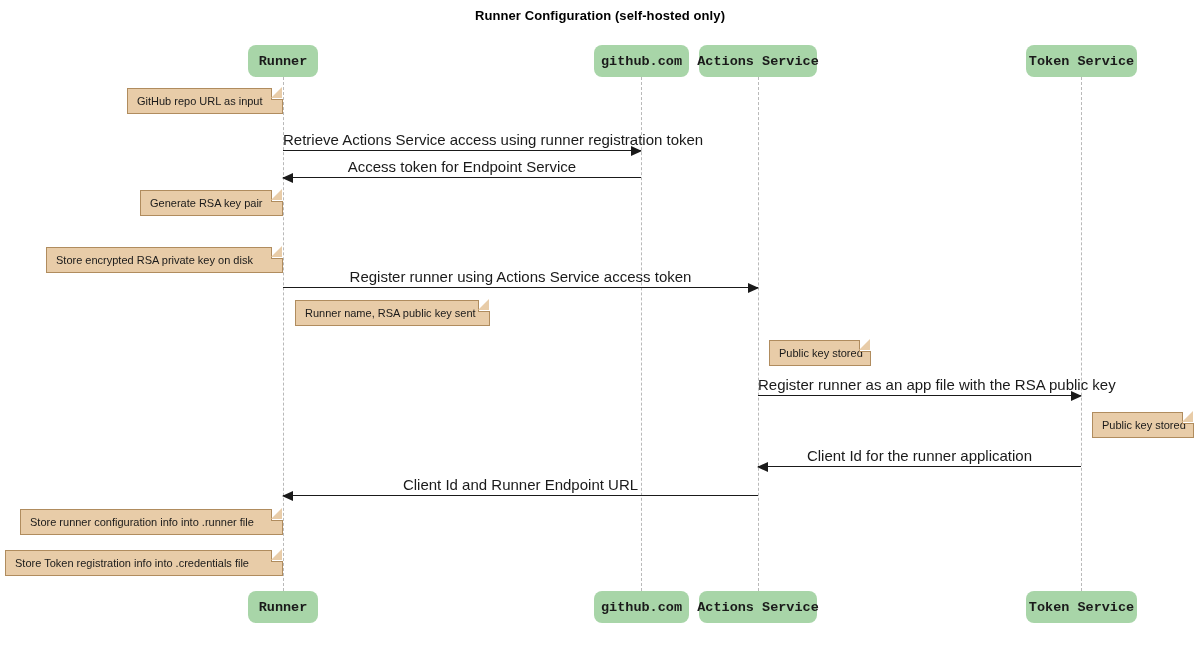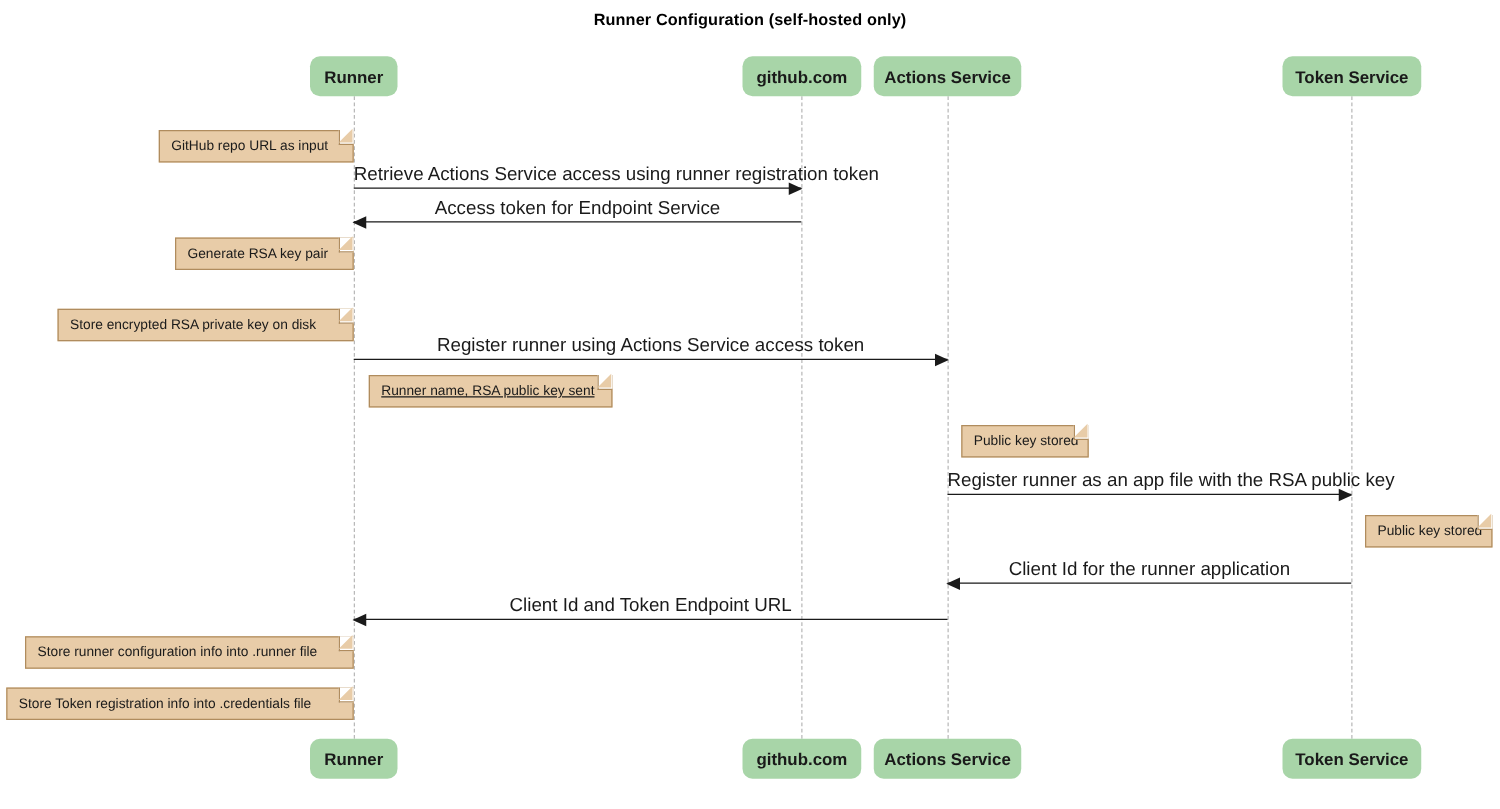"Runner" .participant { font-family: none -> Liberation Mono, monospace }
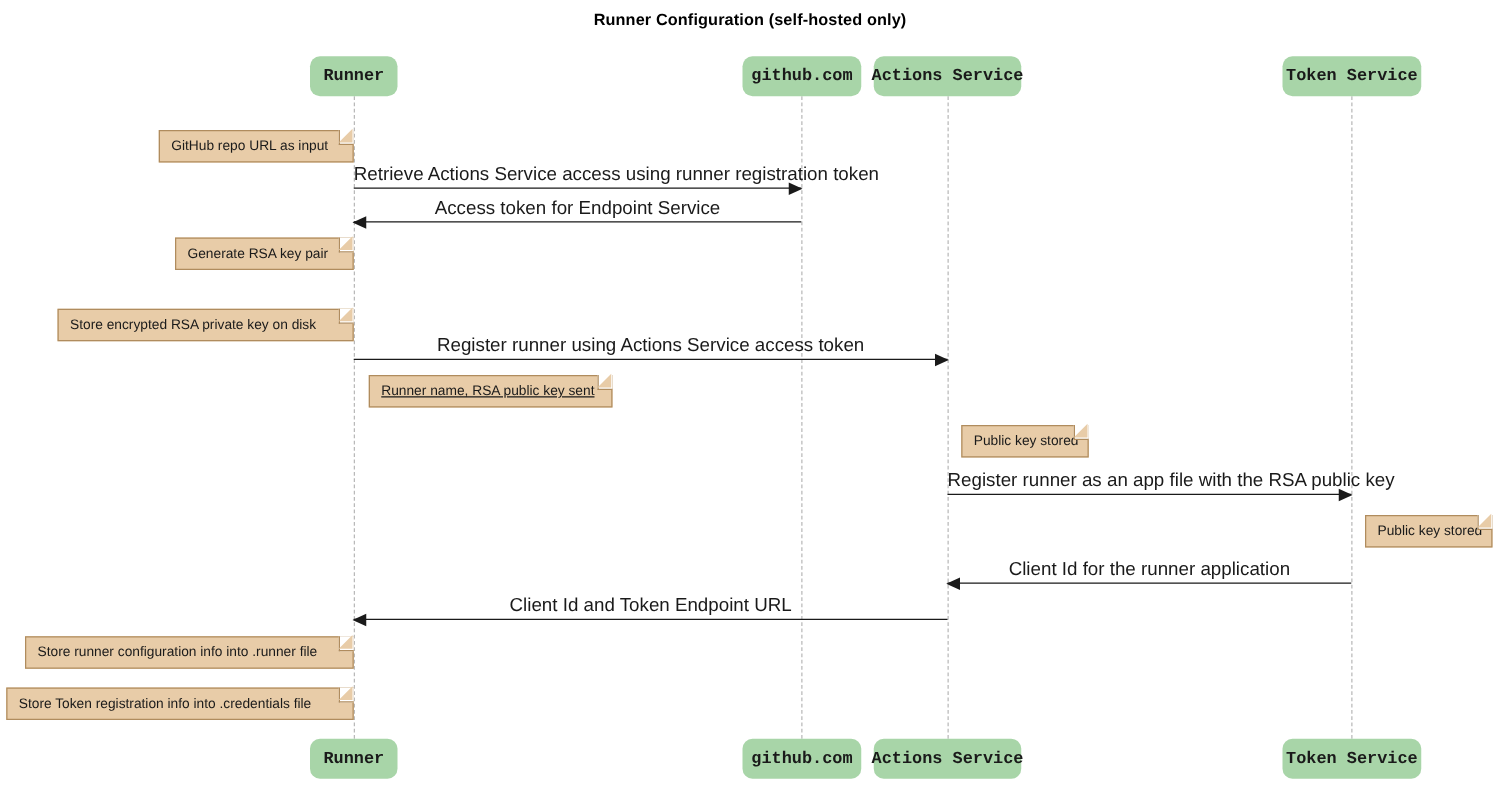"GitHub repo URL as input" div.note { top: 104px -> 88px }
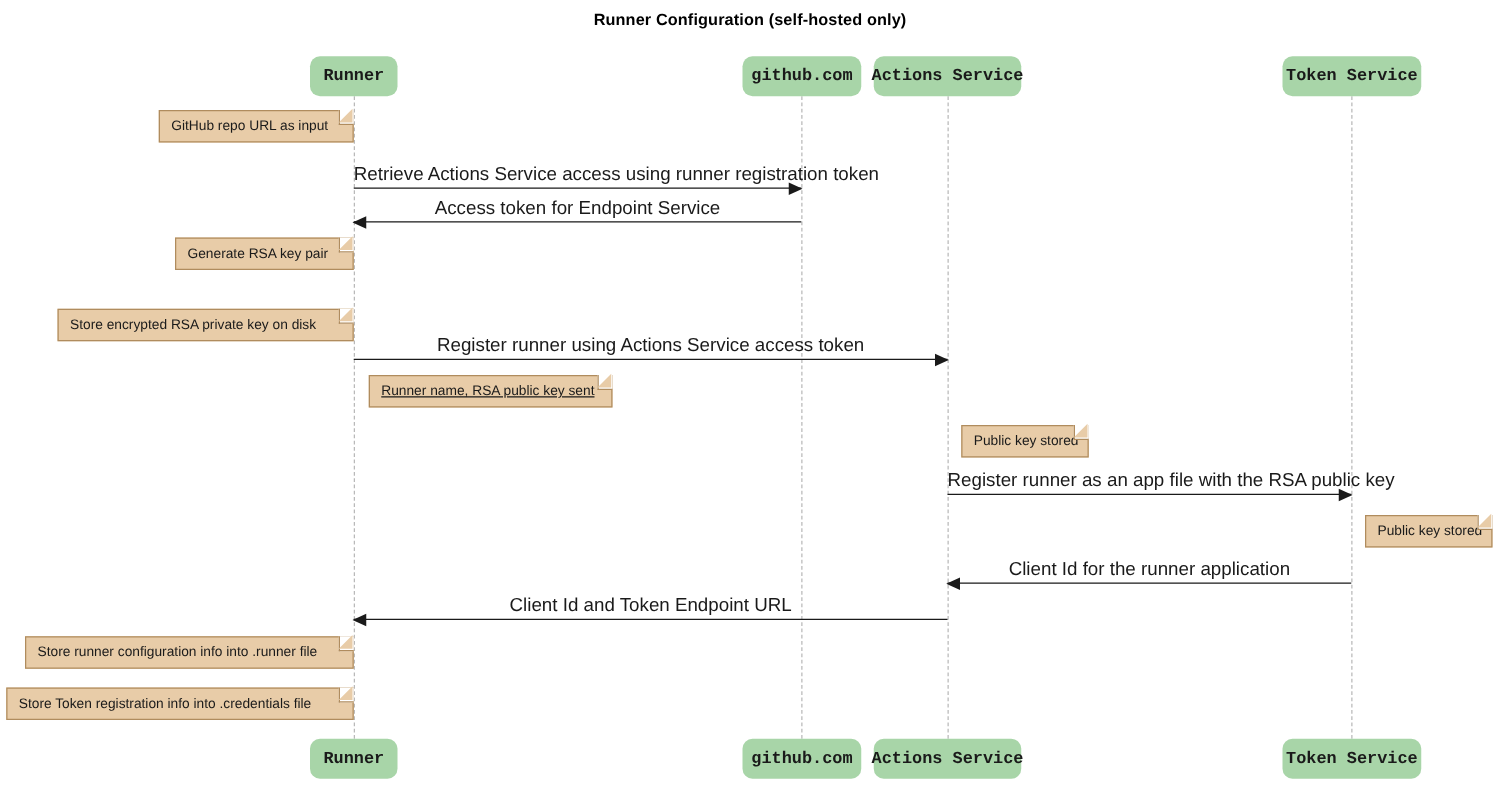"Runner name, RSA public key" div.note { text-decoration: underline -> none }
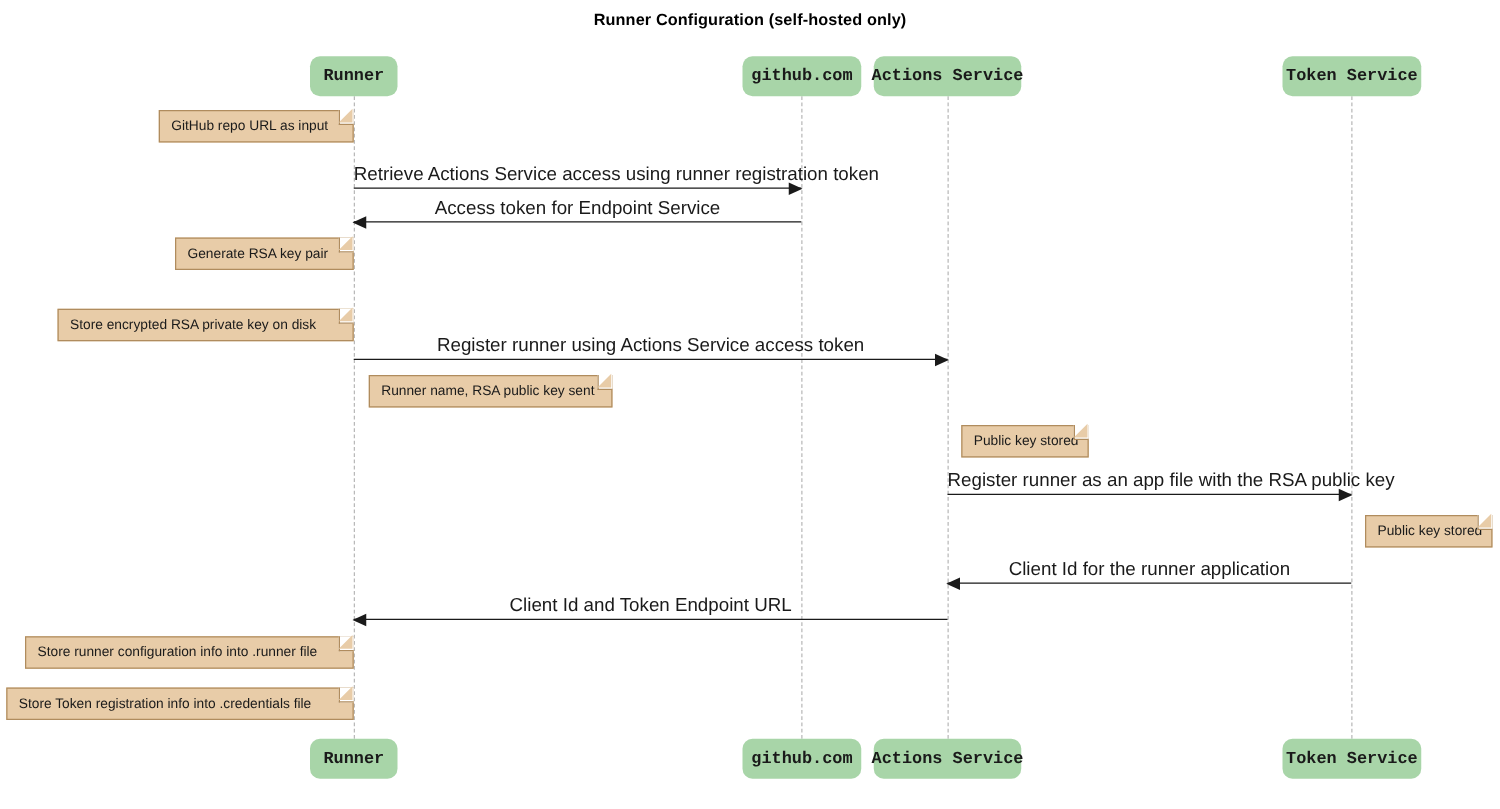"Client Id and Token Endpoint" div.msg-label { text: Token -> Runner }
